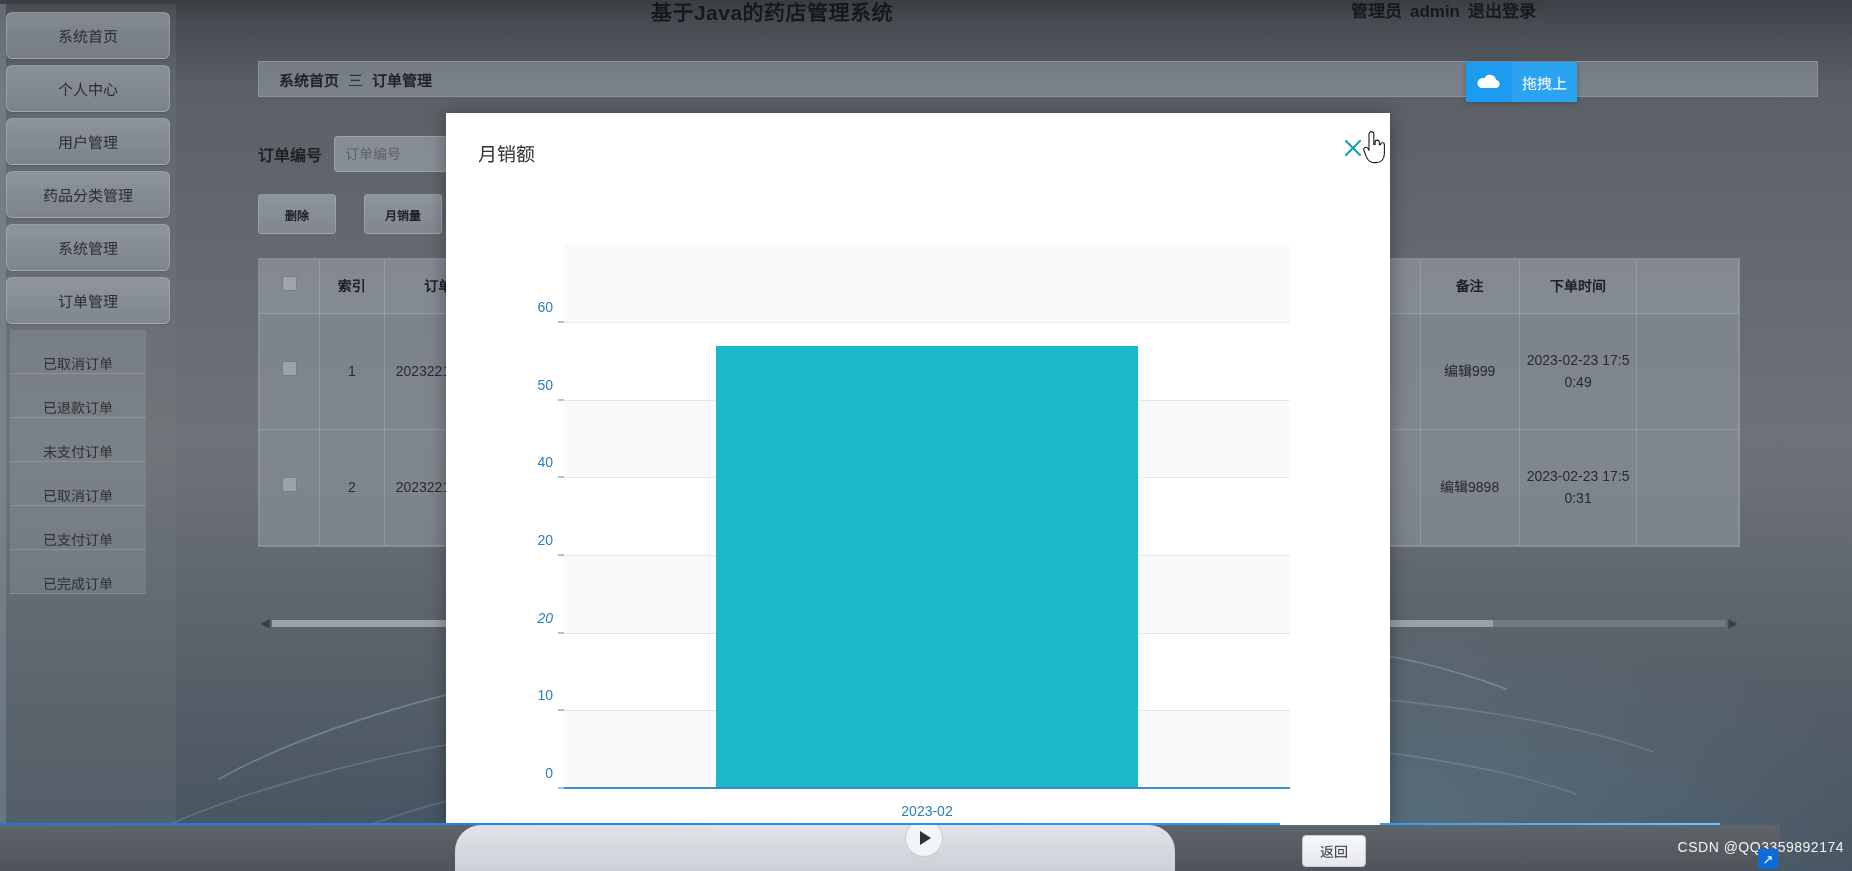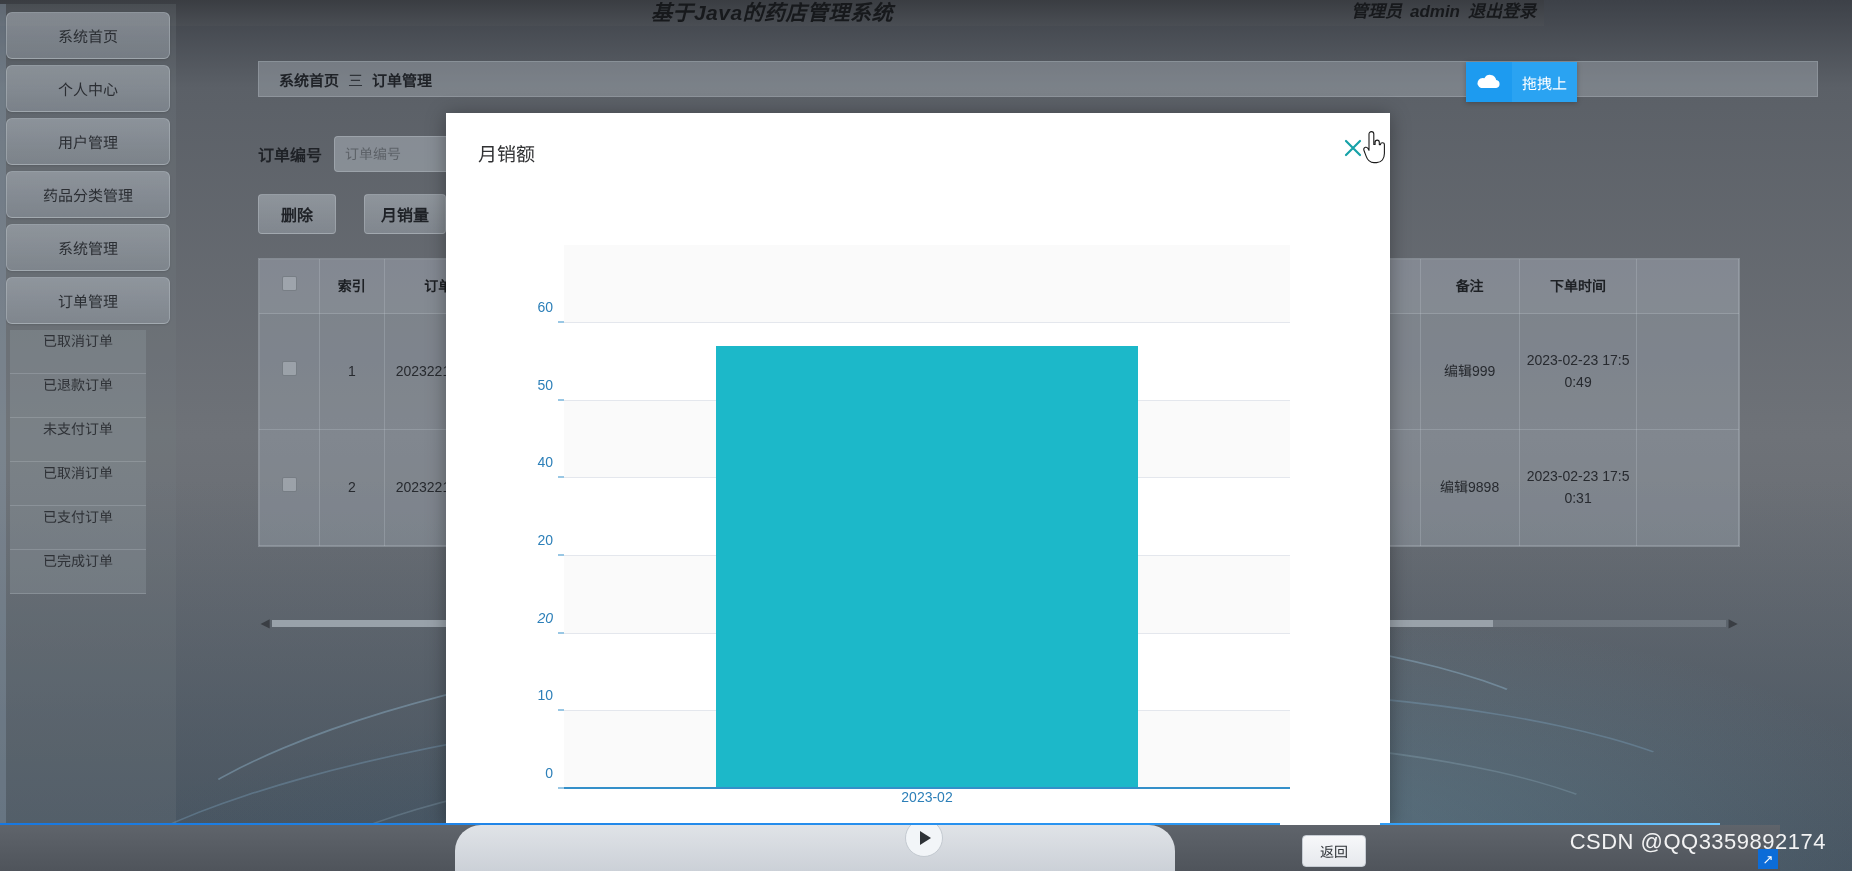"基于Java的药店管理系统" .app-header { font-style: italic -> none }
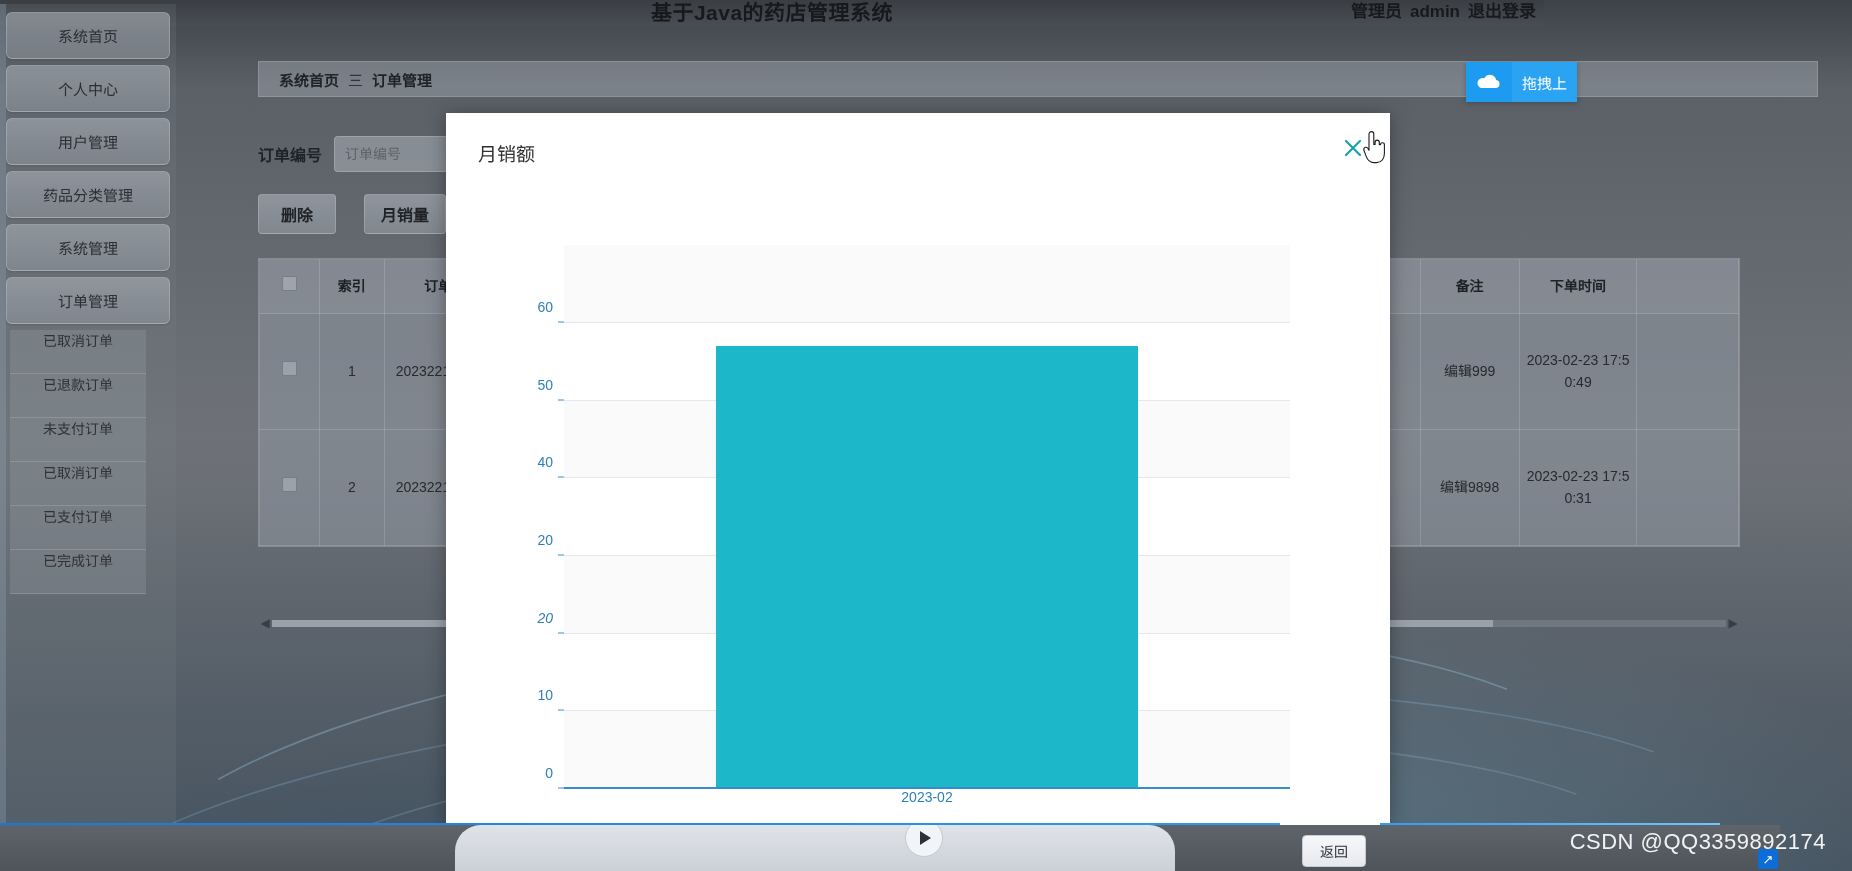"删除" .toolbar-btn { font-size: 16px -> 12px }
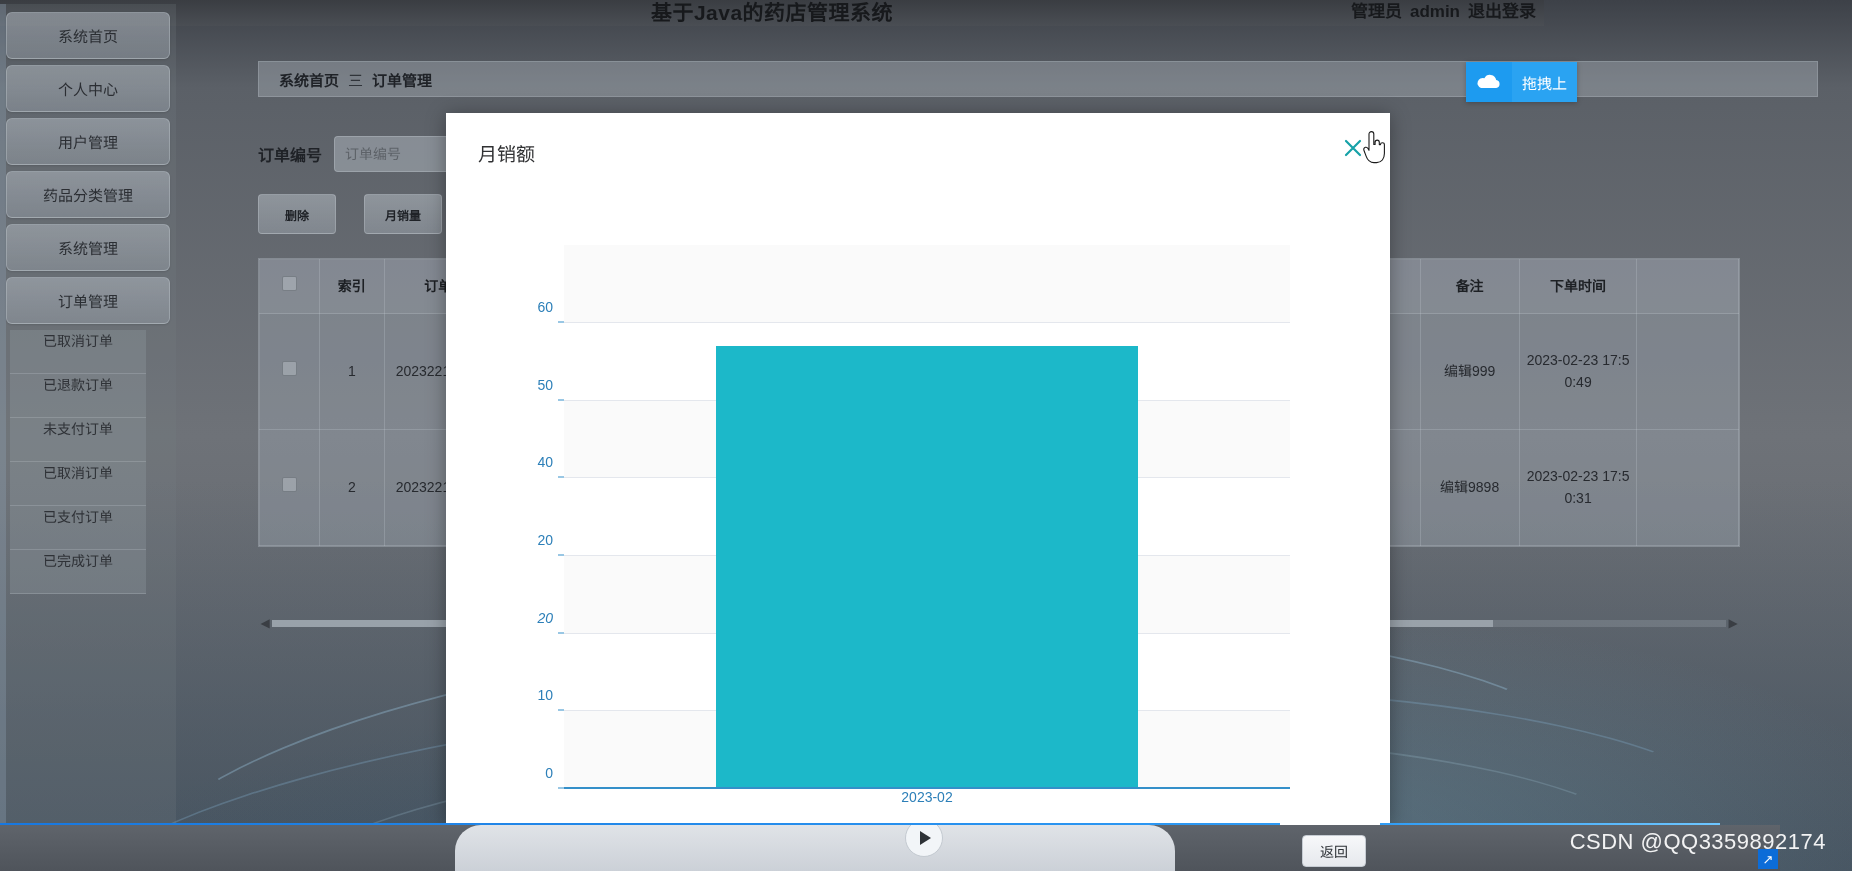"已取消订单" .submenu-item { align-items: flex-start -> flex-end }
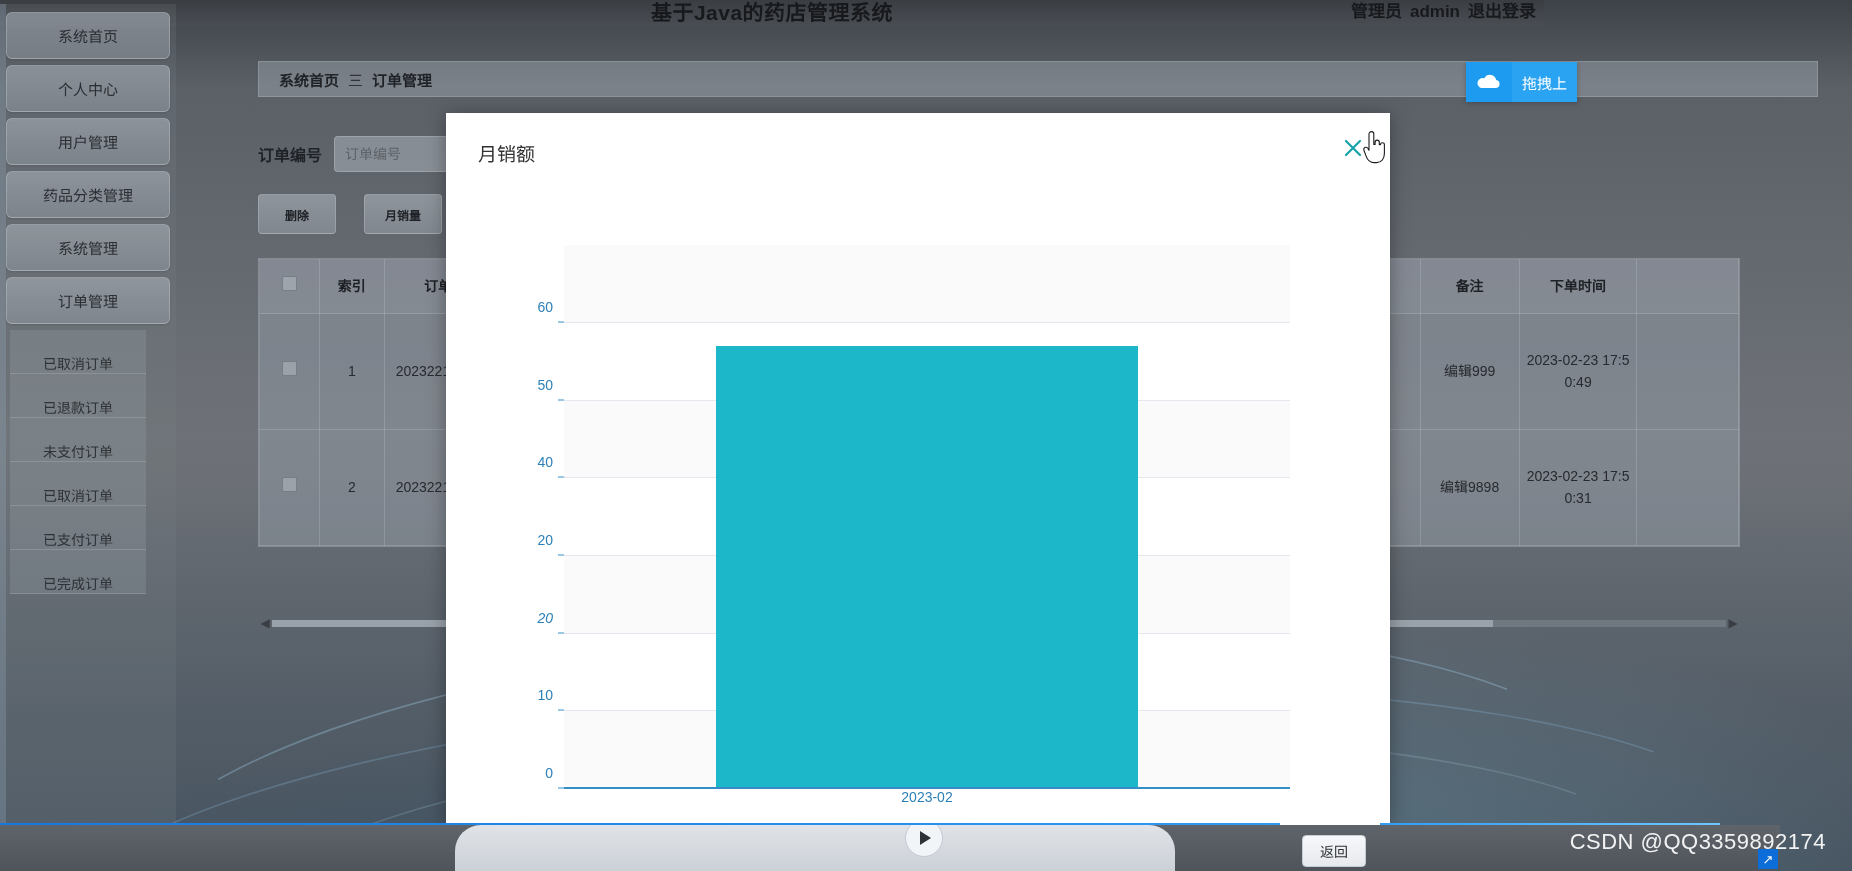"2023-02" .xlabel { margin-top: none -> 14px }
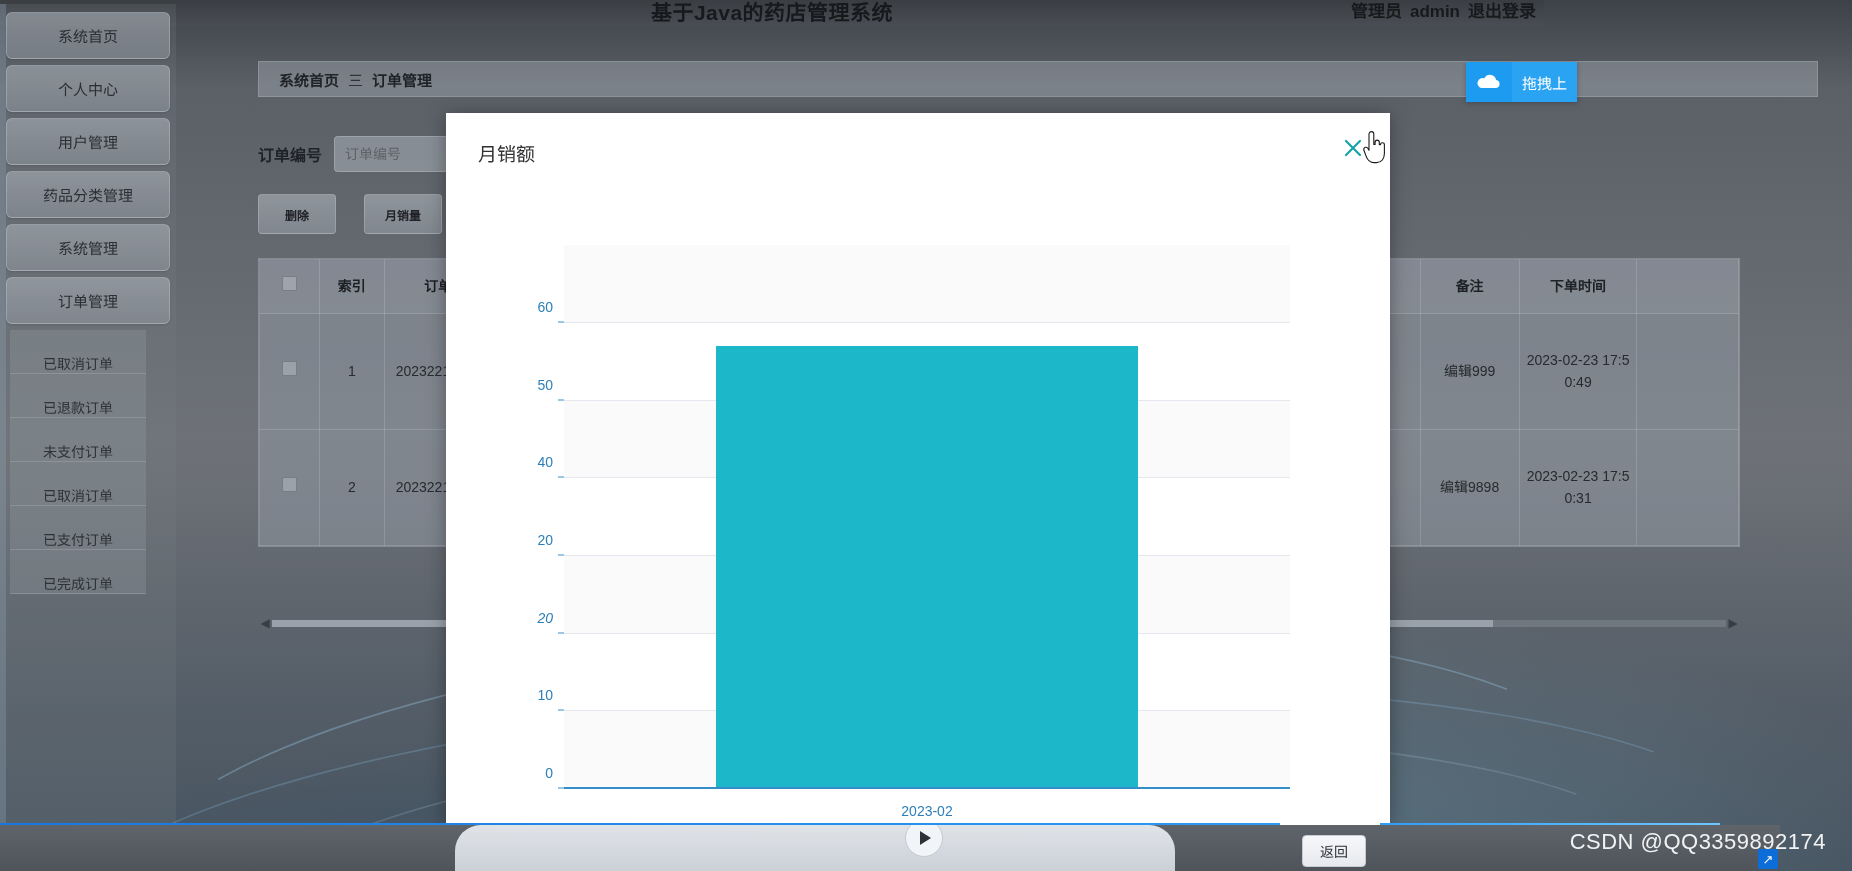"CSDN @QQ3359892174" .watermark { font-size: 22px -> 14px; right: 26px -> 8px }
